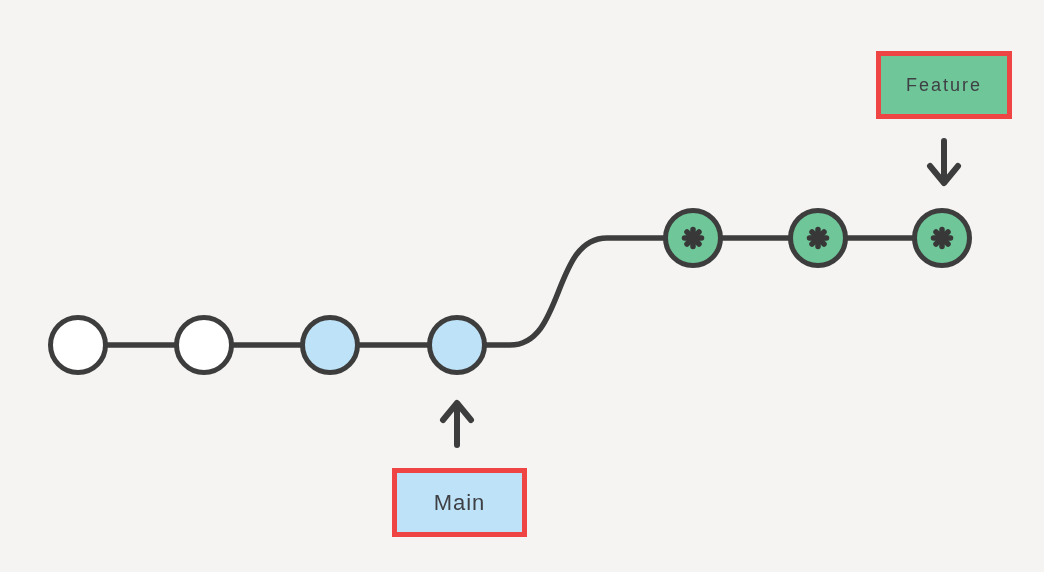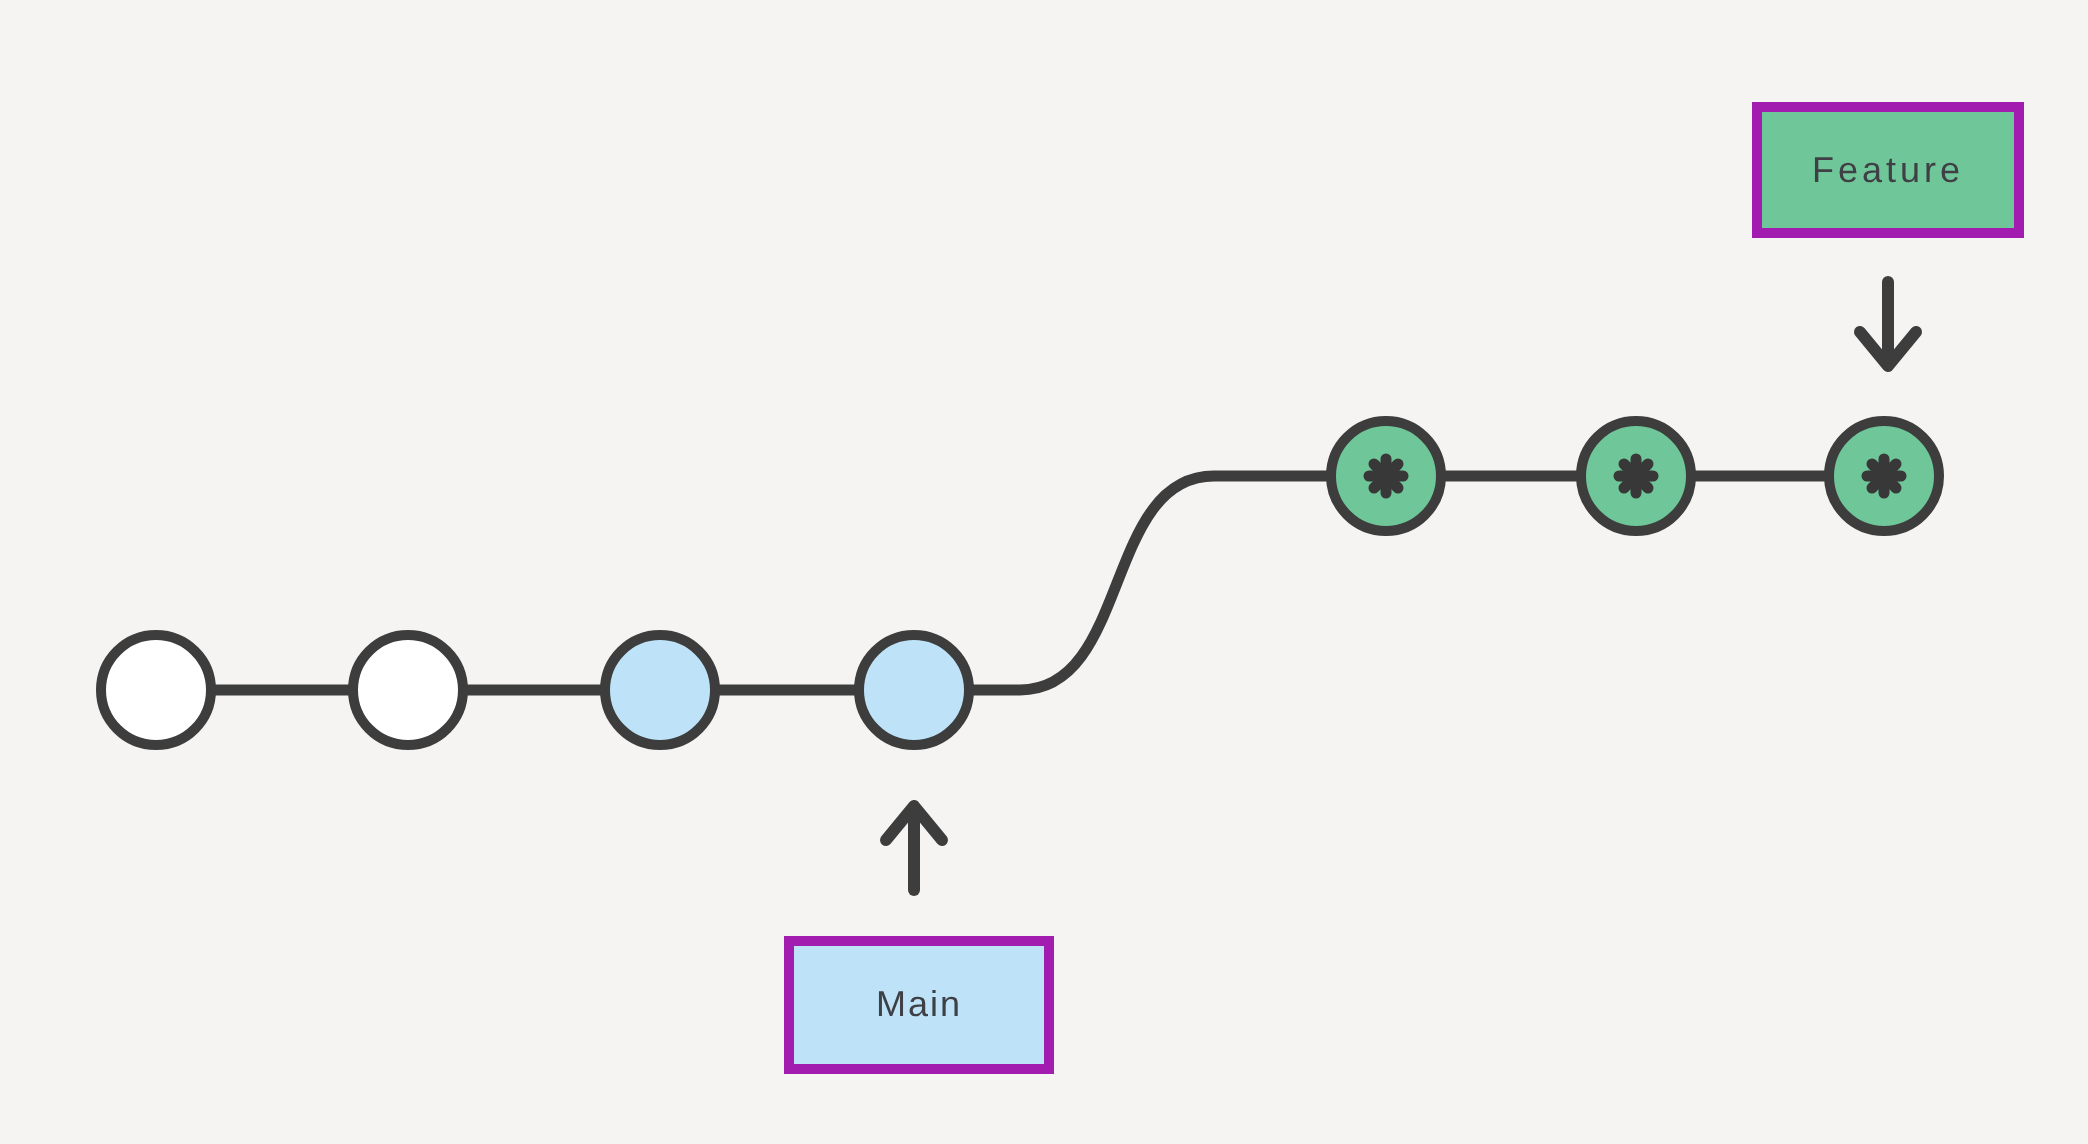"Feature" .label-box { border: 5px solid #a21caf -> 5px solid #ef4444 }
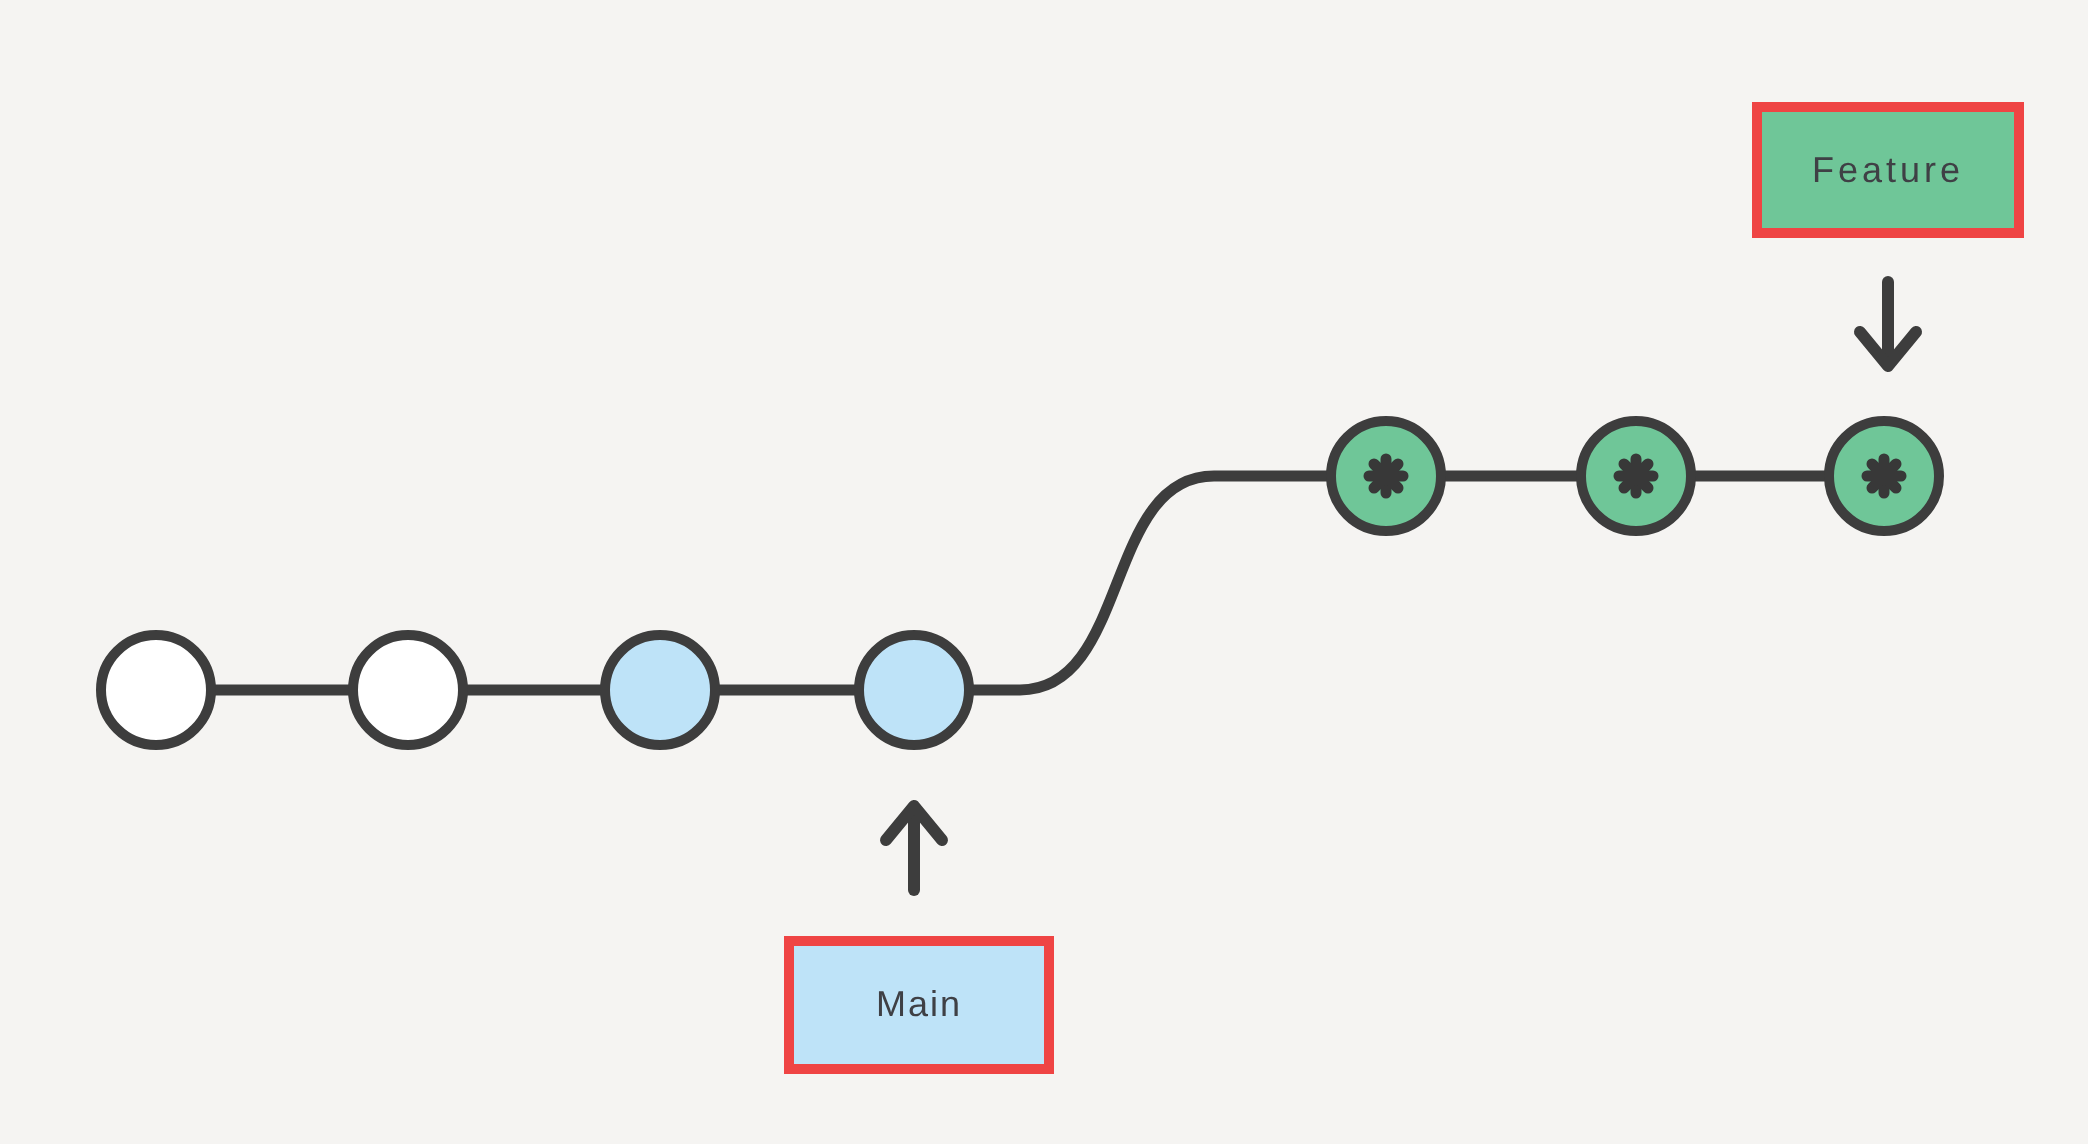"Main" .main-box { font-size: 18px -> 22px }
